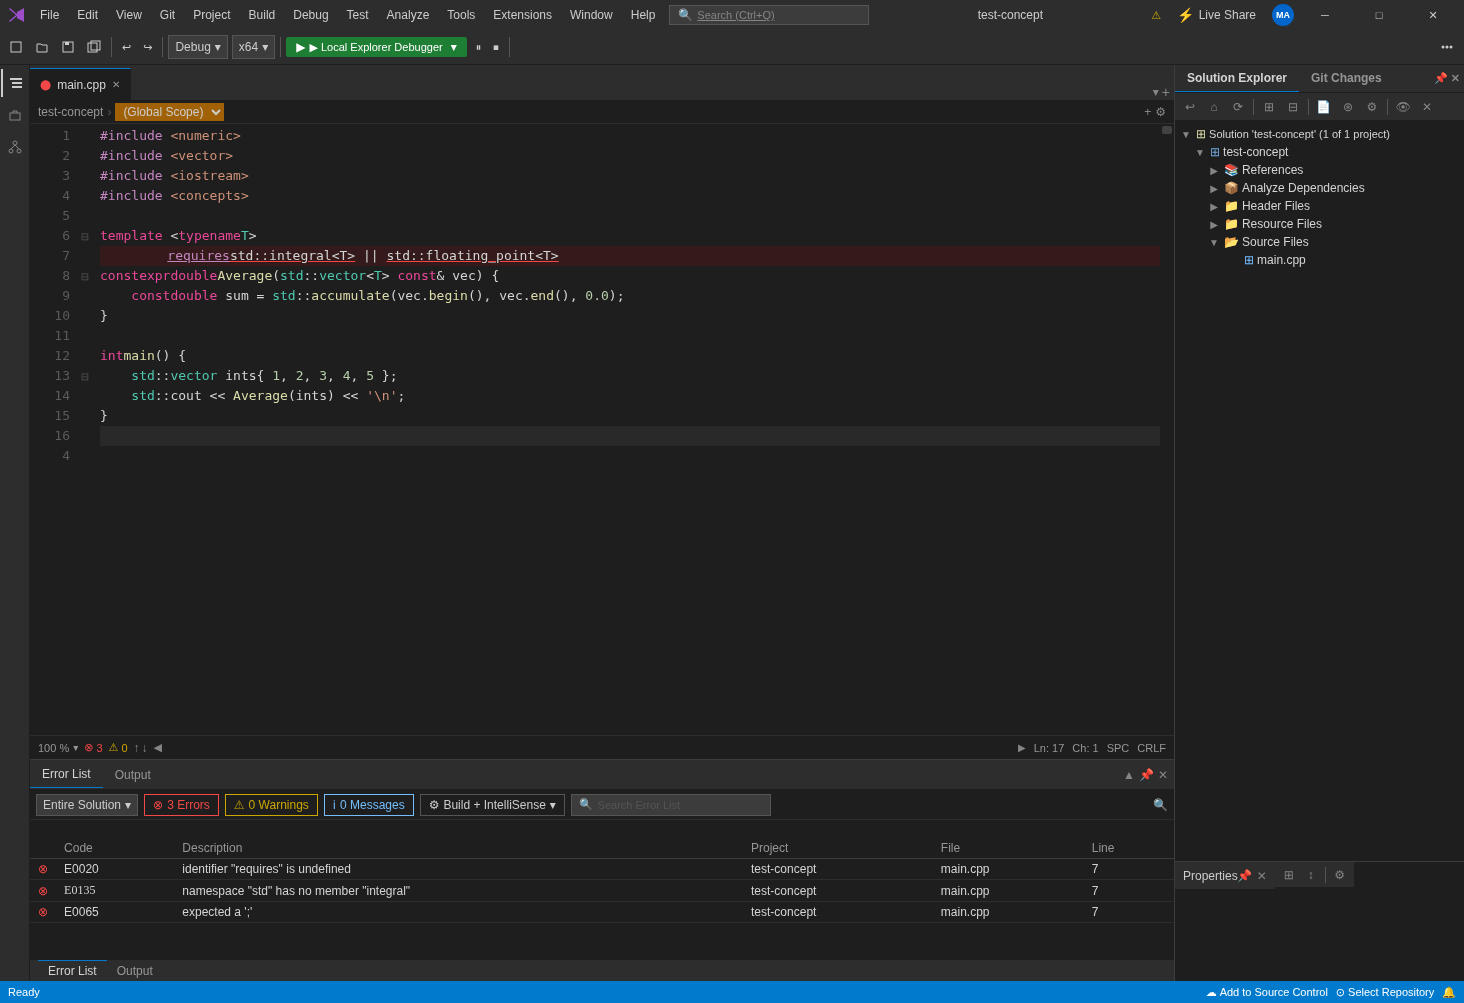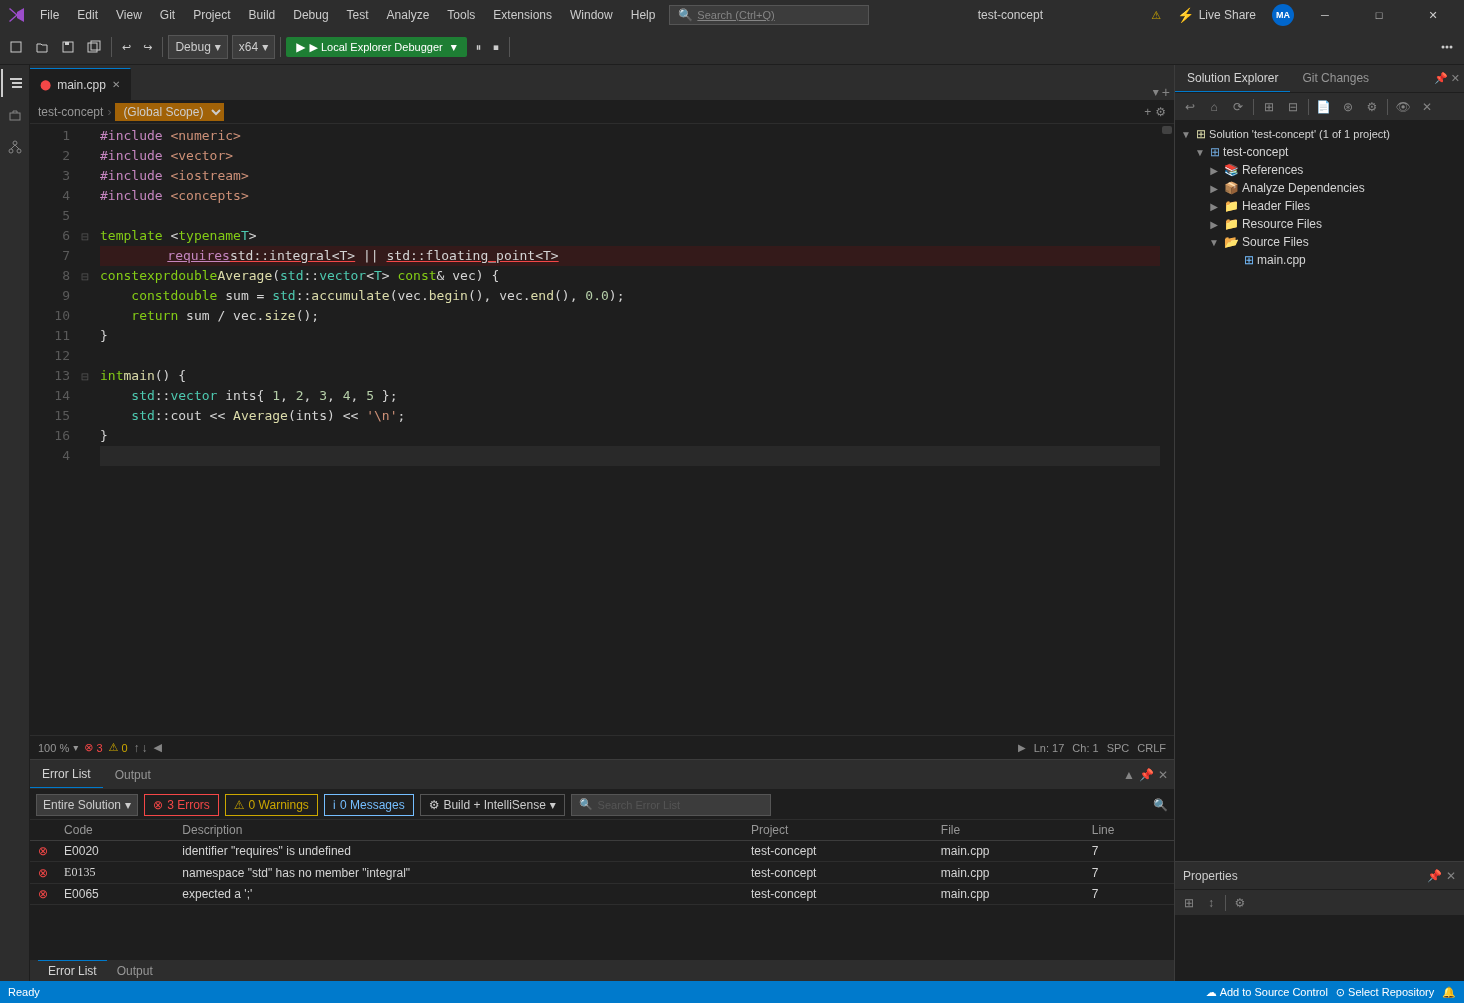"Solution Explorer" .right-tabs { font-weight: none -> bold }
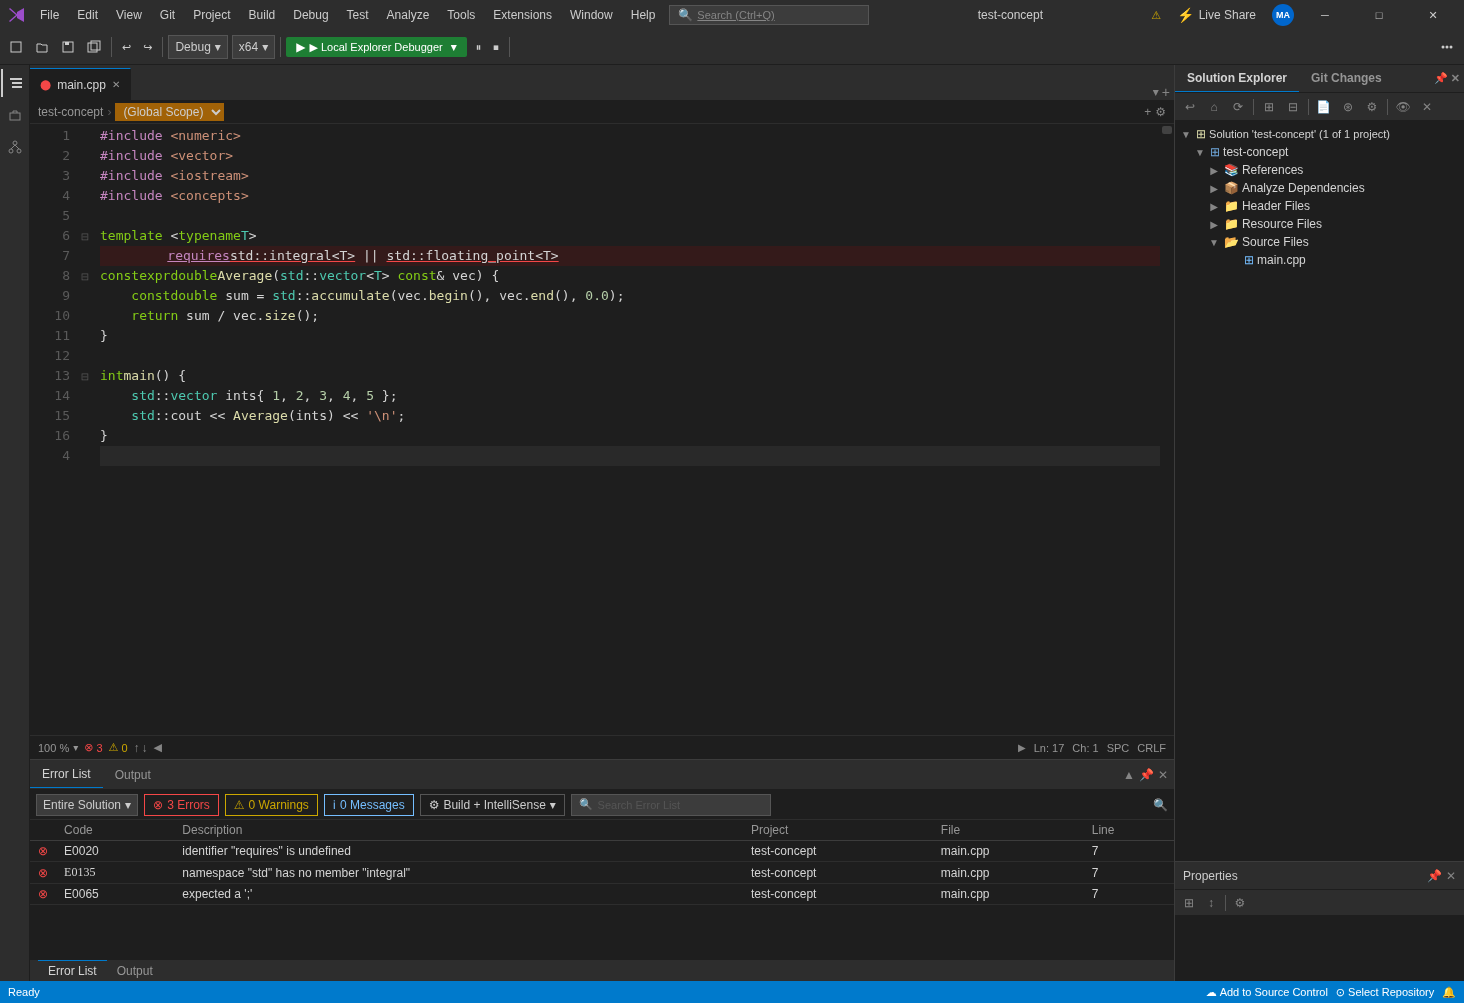"template" .kw { color: #84cc16 -> #ec4899 }
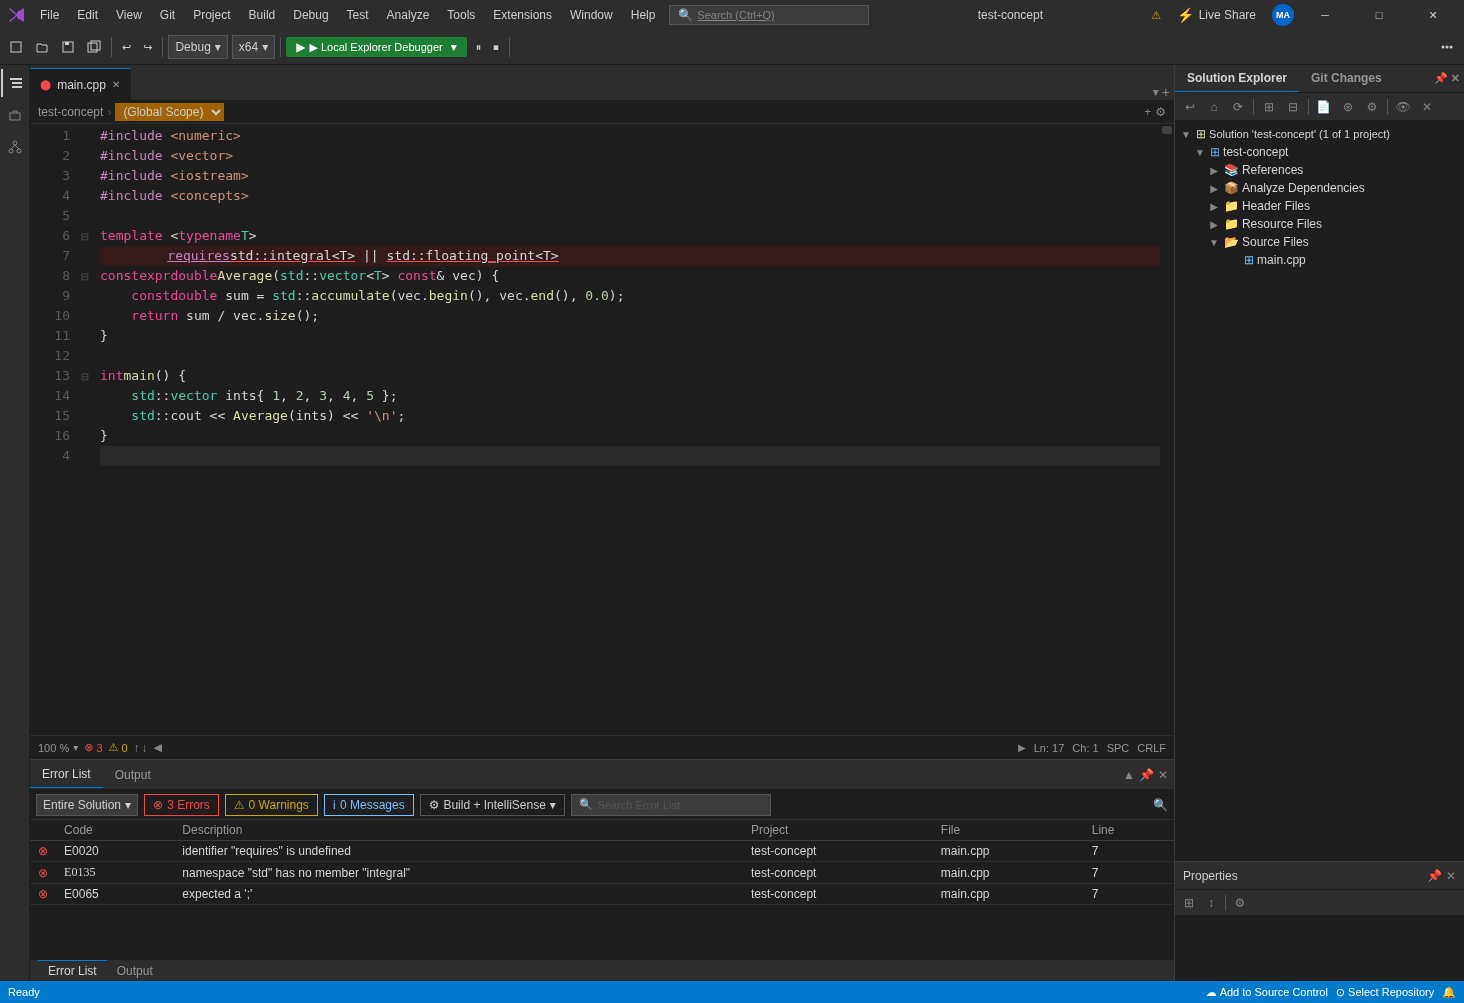"return" div.code-line { html: <div>&nbsp;&nbsp;&nbsp;&nbsp;<span>return</span> sum / vec.<span>size</span>();</div> -> none }
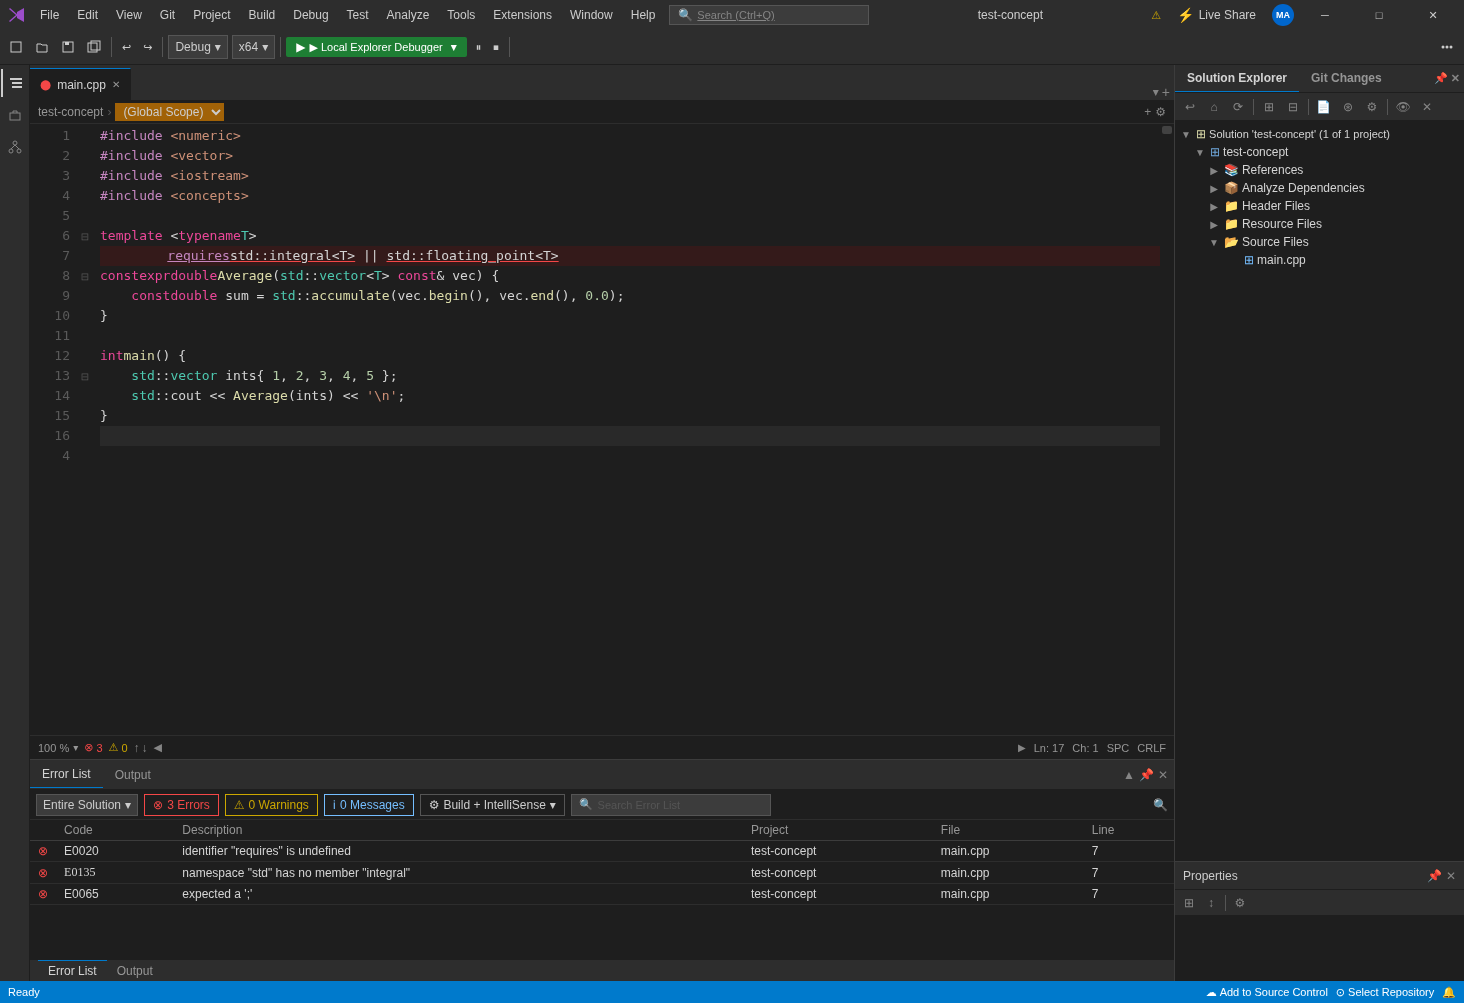"Code" .error-table { margin-top: none -> 18px }
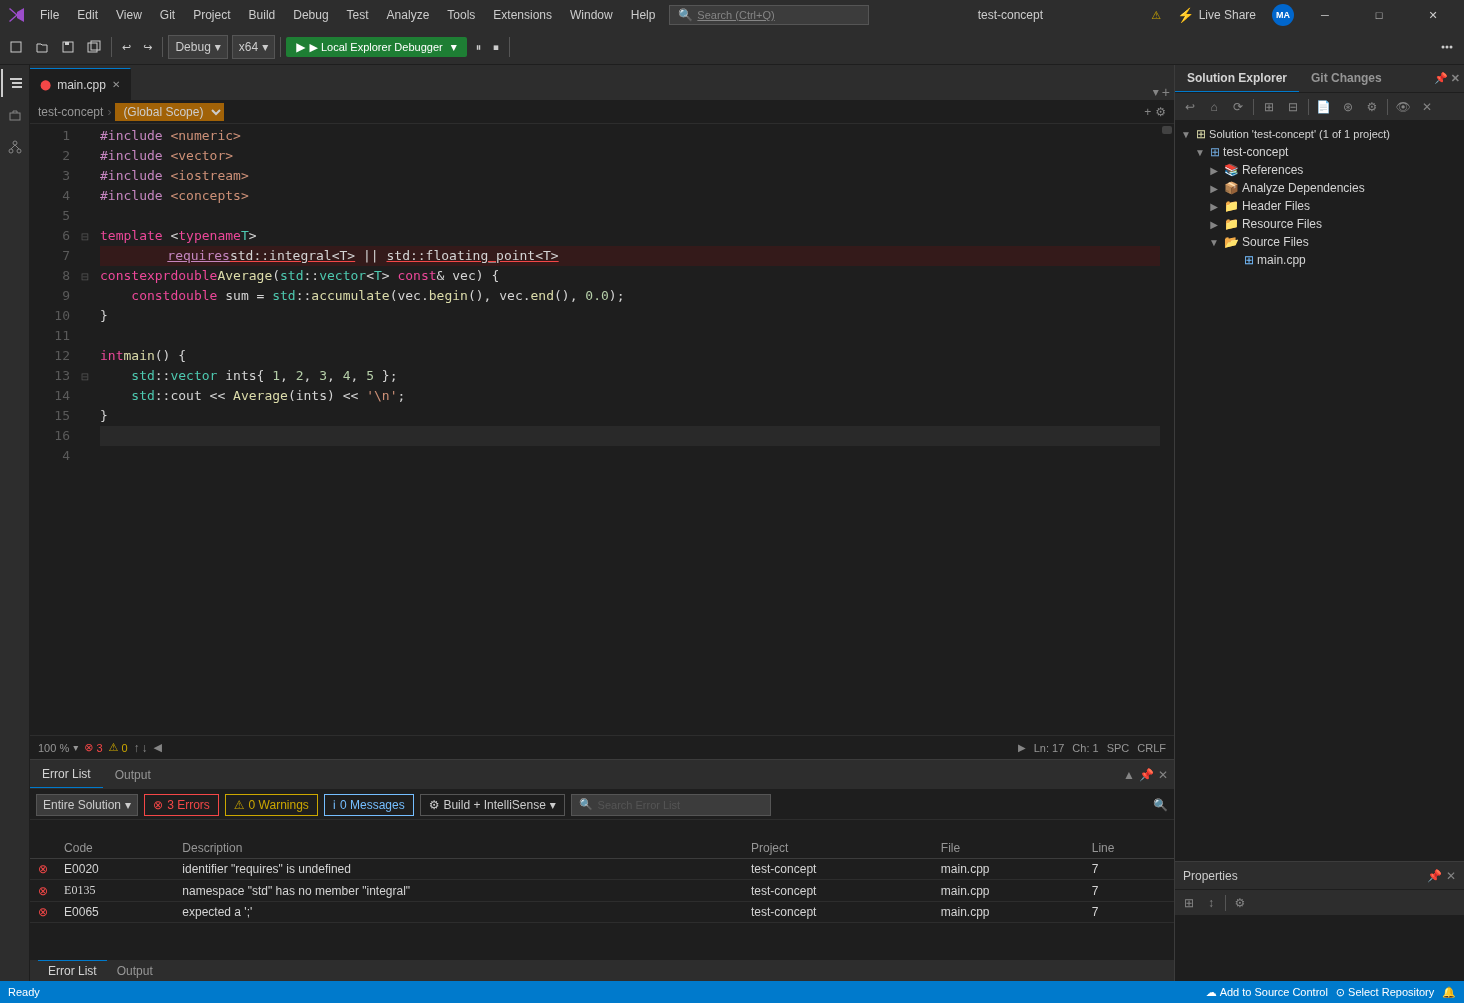"Properties" .properties-panel { flex-direction: column -> row }
